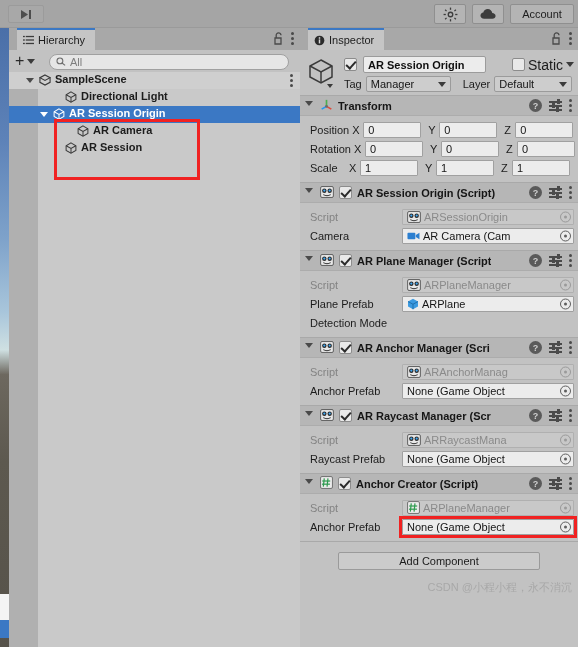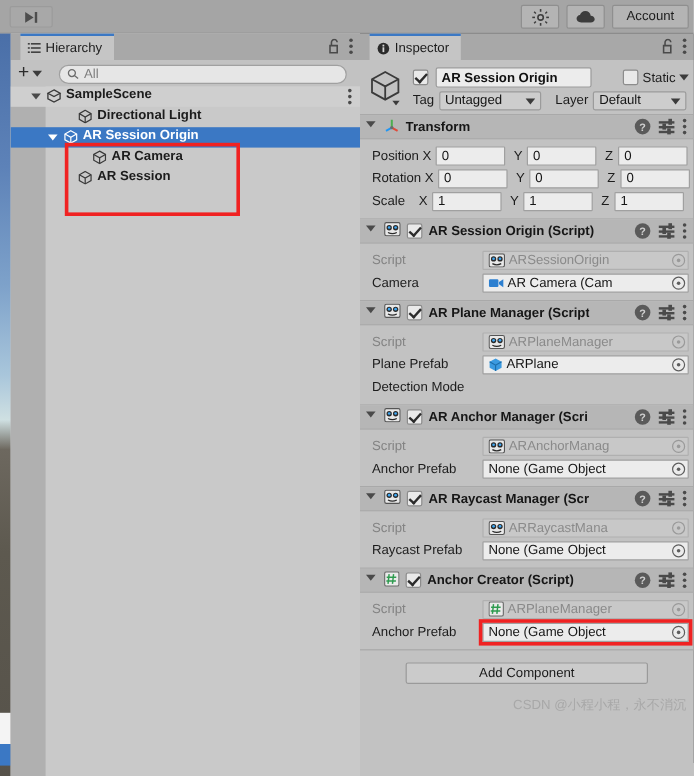"Static" .static-wrap { font-size: 11px -> 14px }
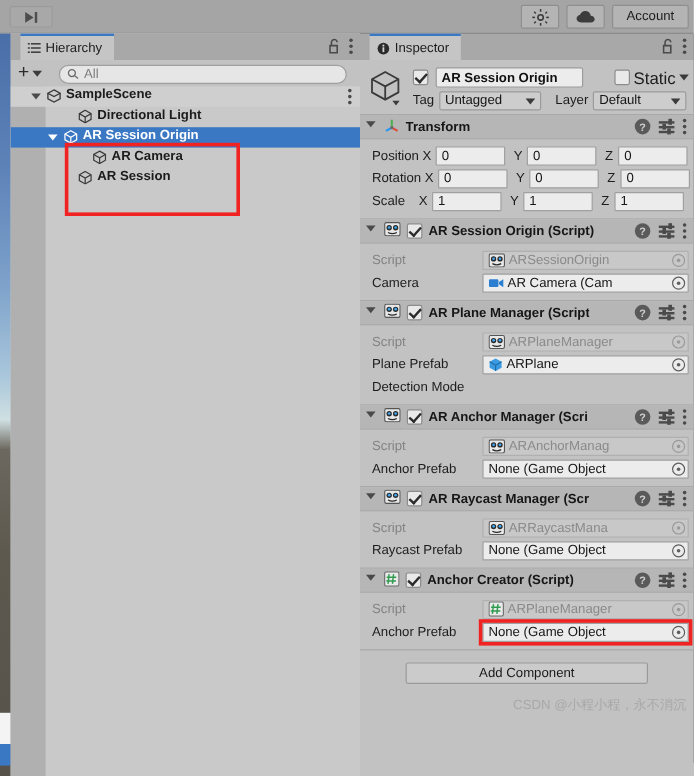"Untagged" span { text: Untagged -> Manager }
